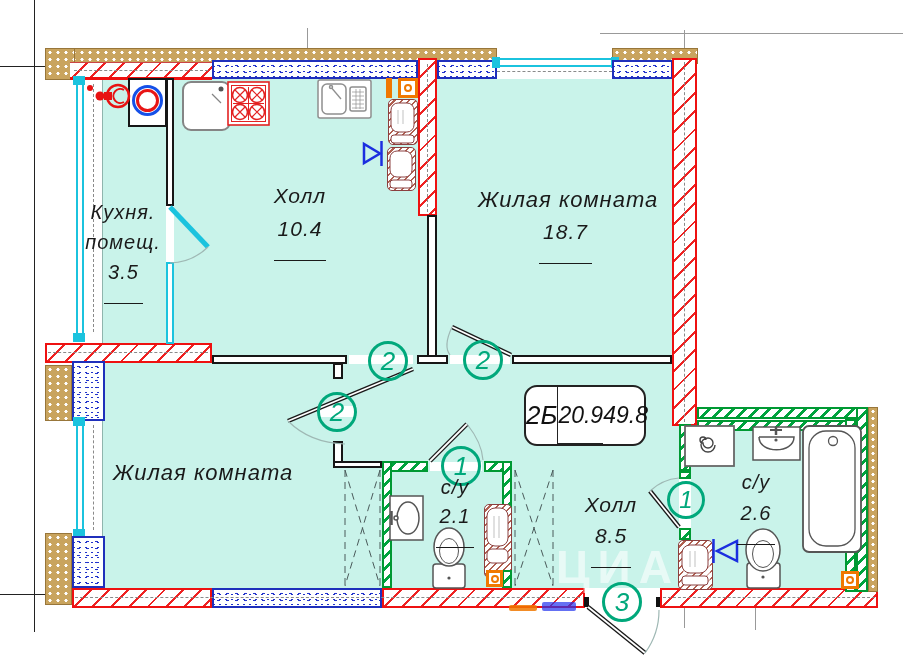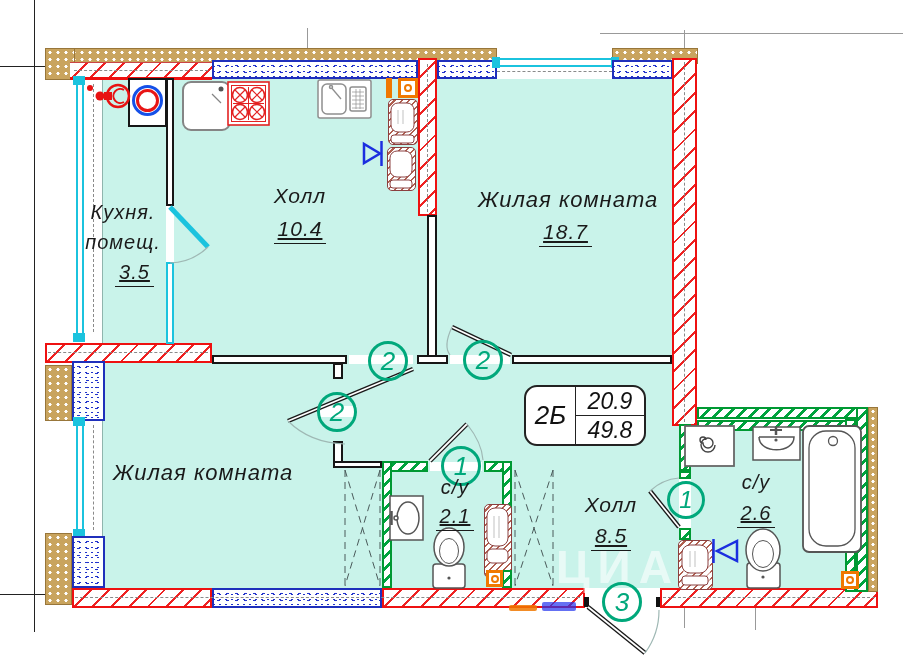"10.4" .u { padding: 0 4px 2px -> 0 4px 19px; text-decoration: underline -> none }
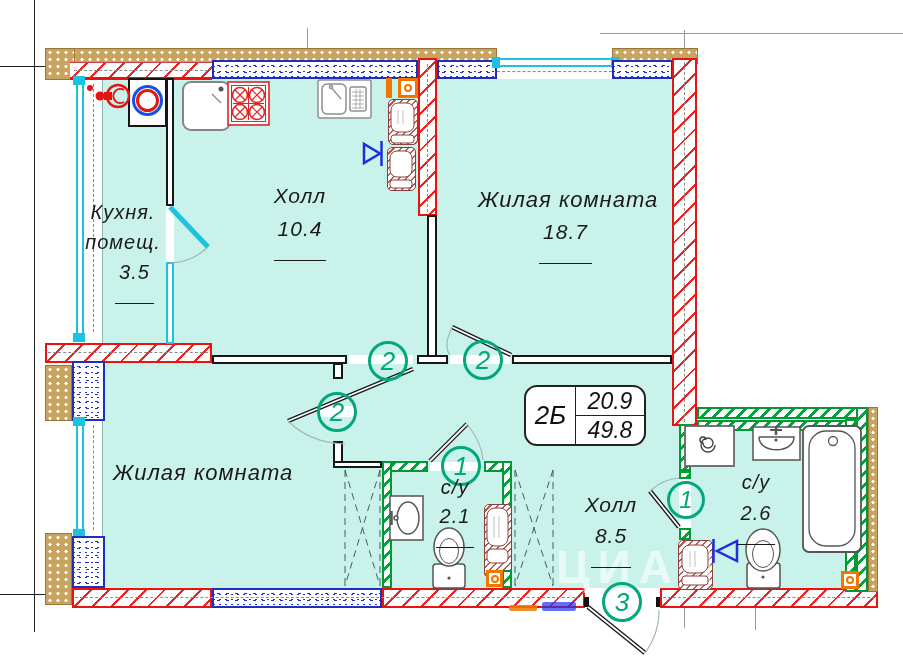"3.5" div.lbl { left: 78px -> 67px }
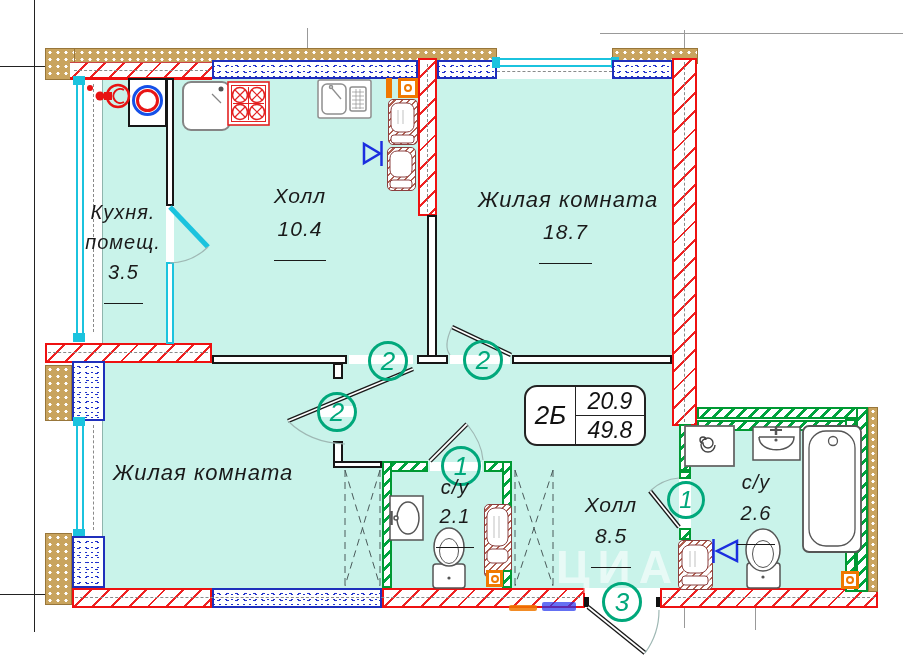"20.9" .tbl .c2 { flex-direction: column -> row }
